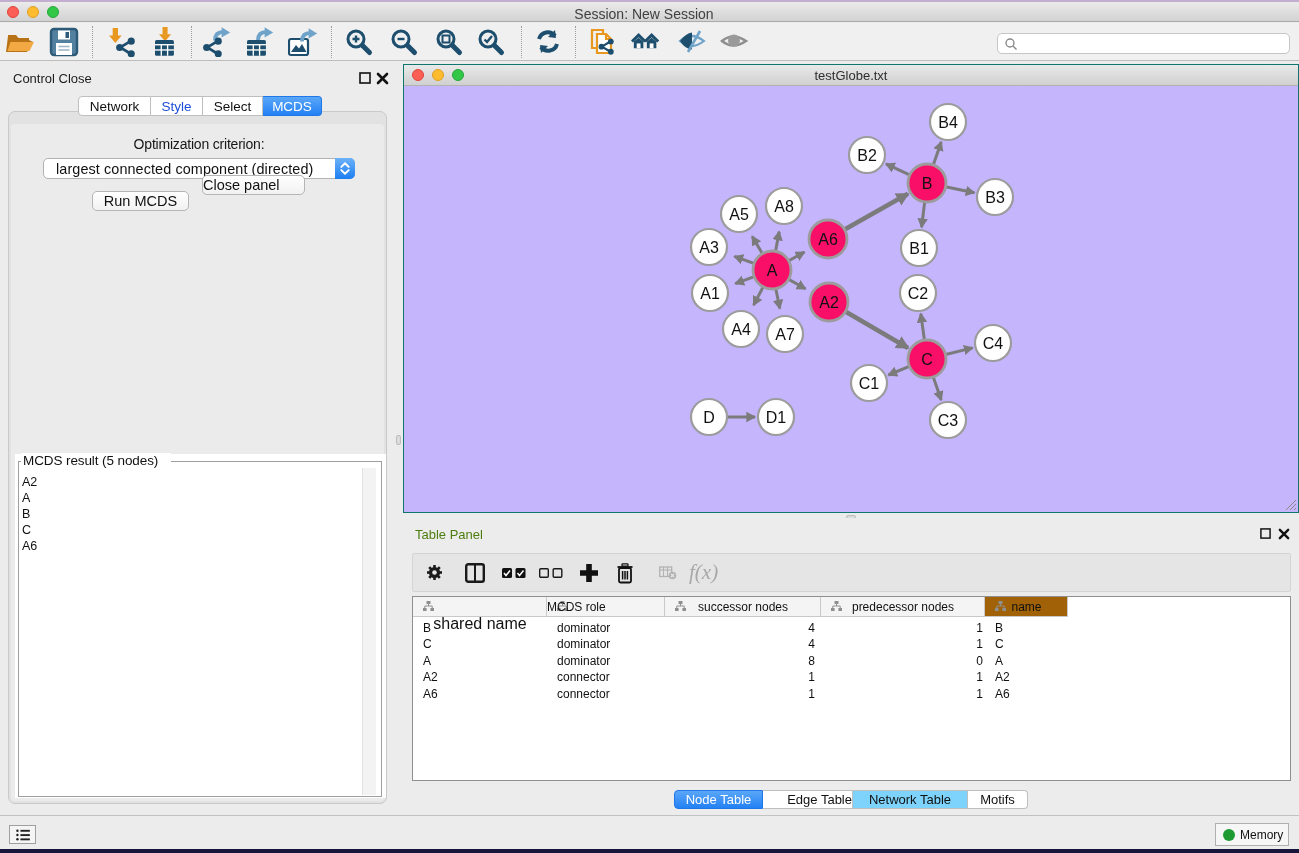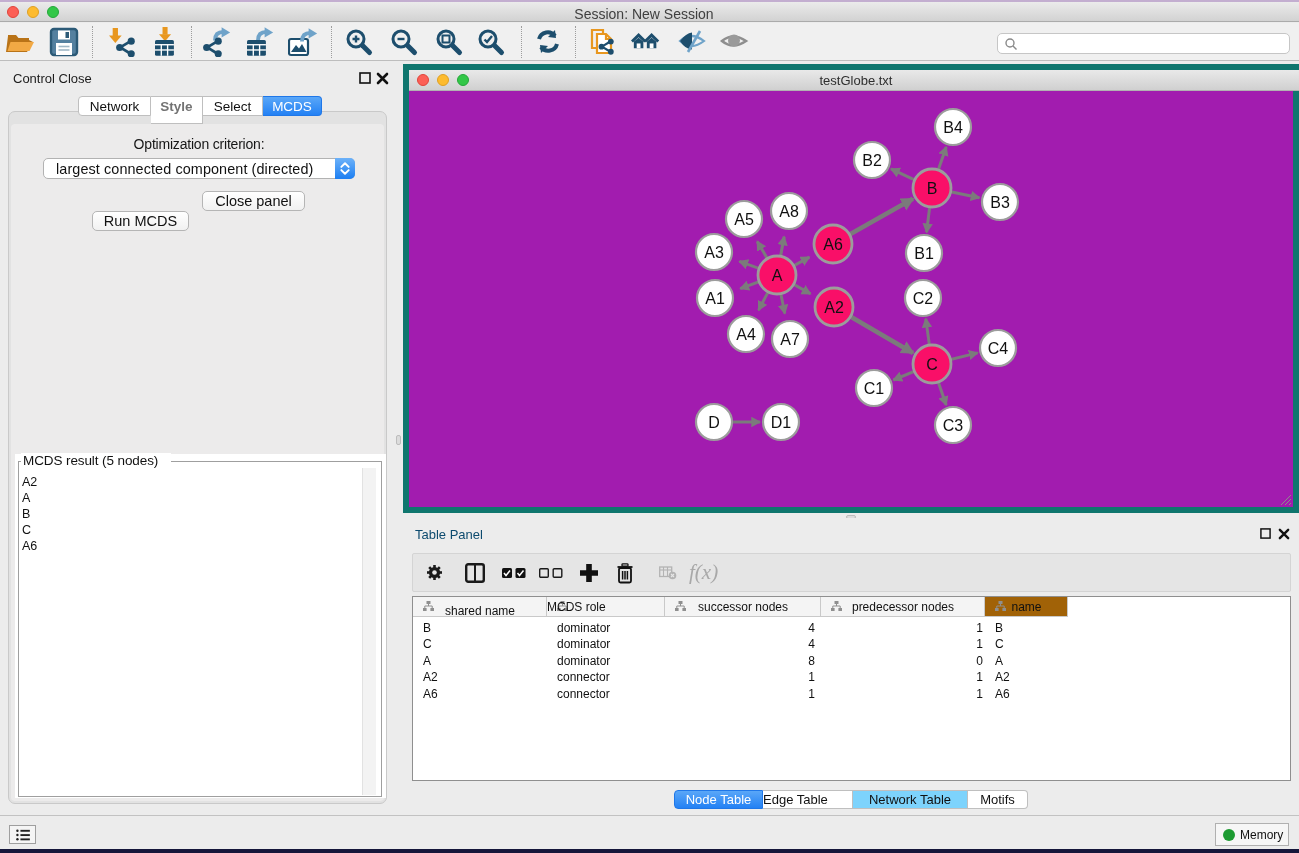"testGlobe.txt" div.abs { background: #a21caf -> #c4b5fd; border: 6px solid #0f766e -> 1px solid #0f766e }
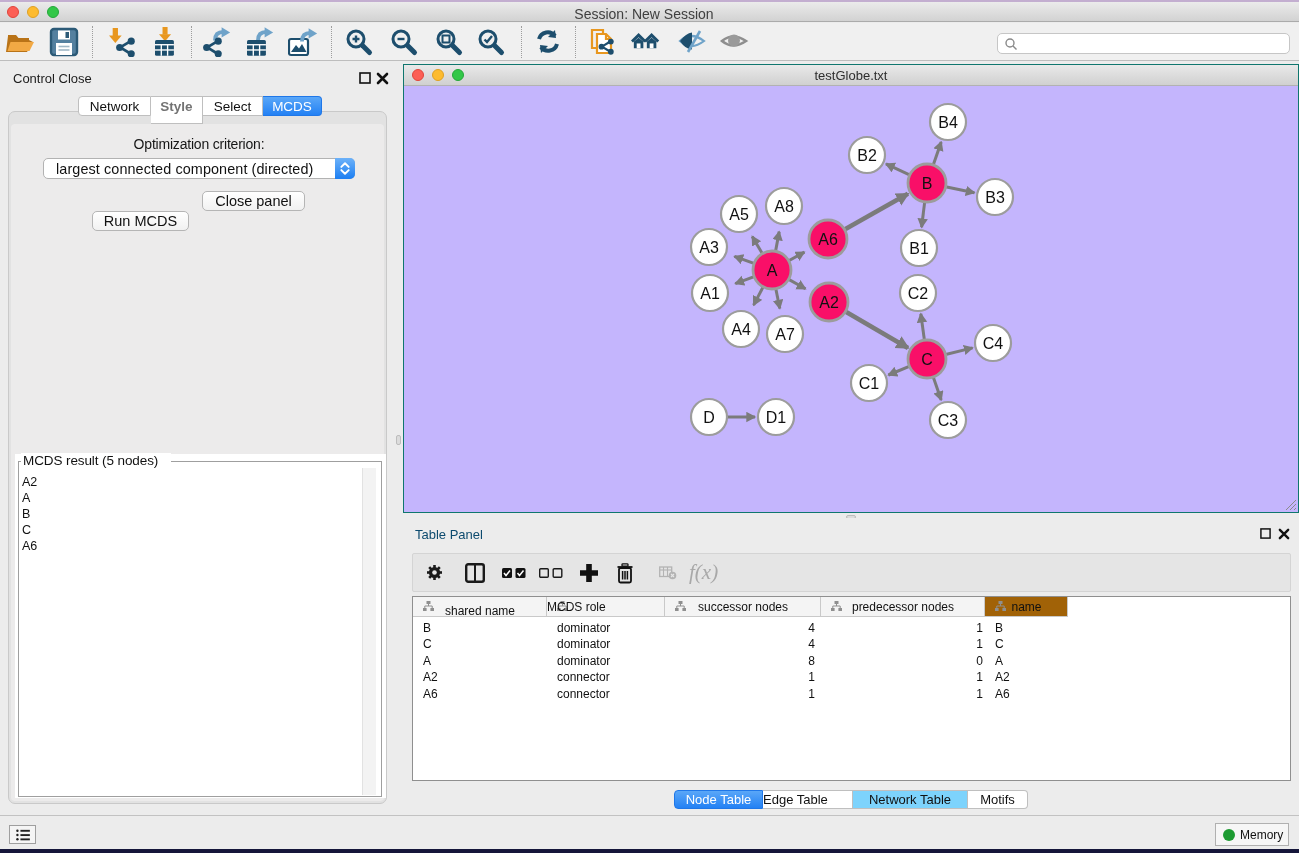"Style" div.abs { color: #737373 -> #1d4ed8; font-weight: bold -> none; height: 28px -> 20px }
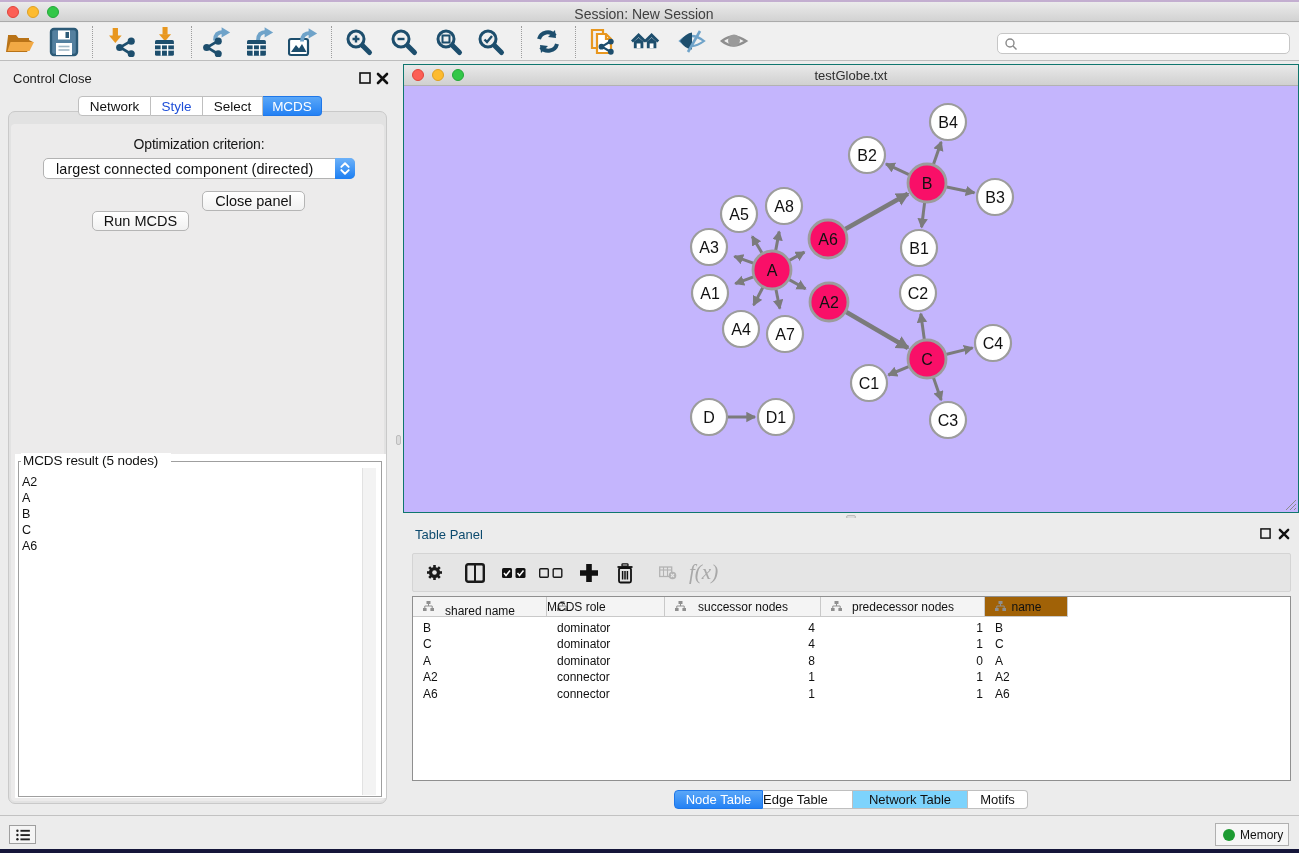"Close panel" div.abs { text-align: center -> left; top: 130px -> 114px }
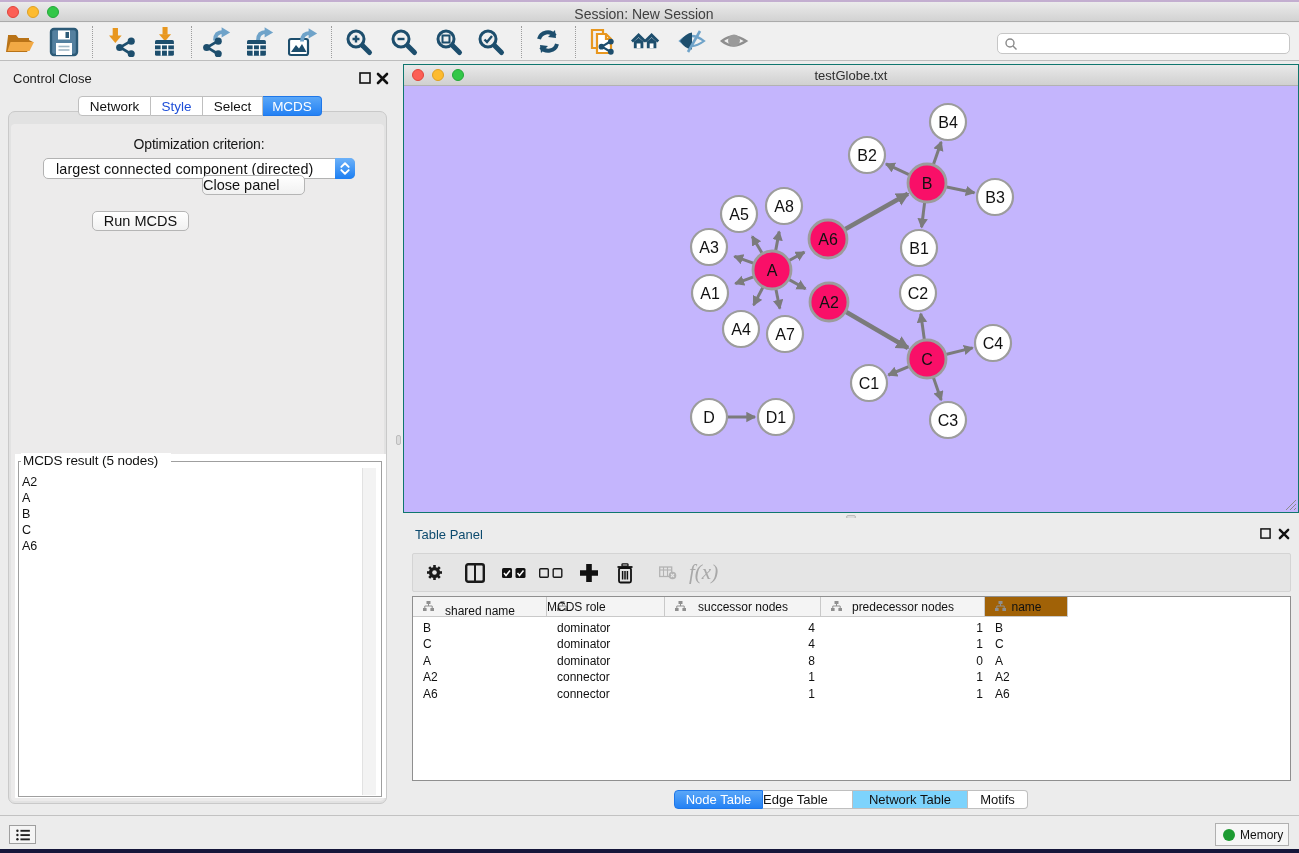"Run MCDS" div.abs { margin-top: 20px -> none }
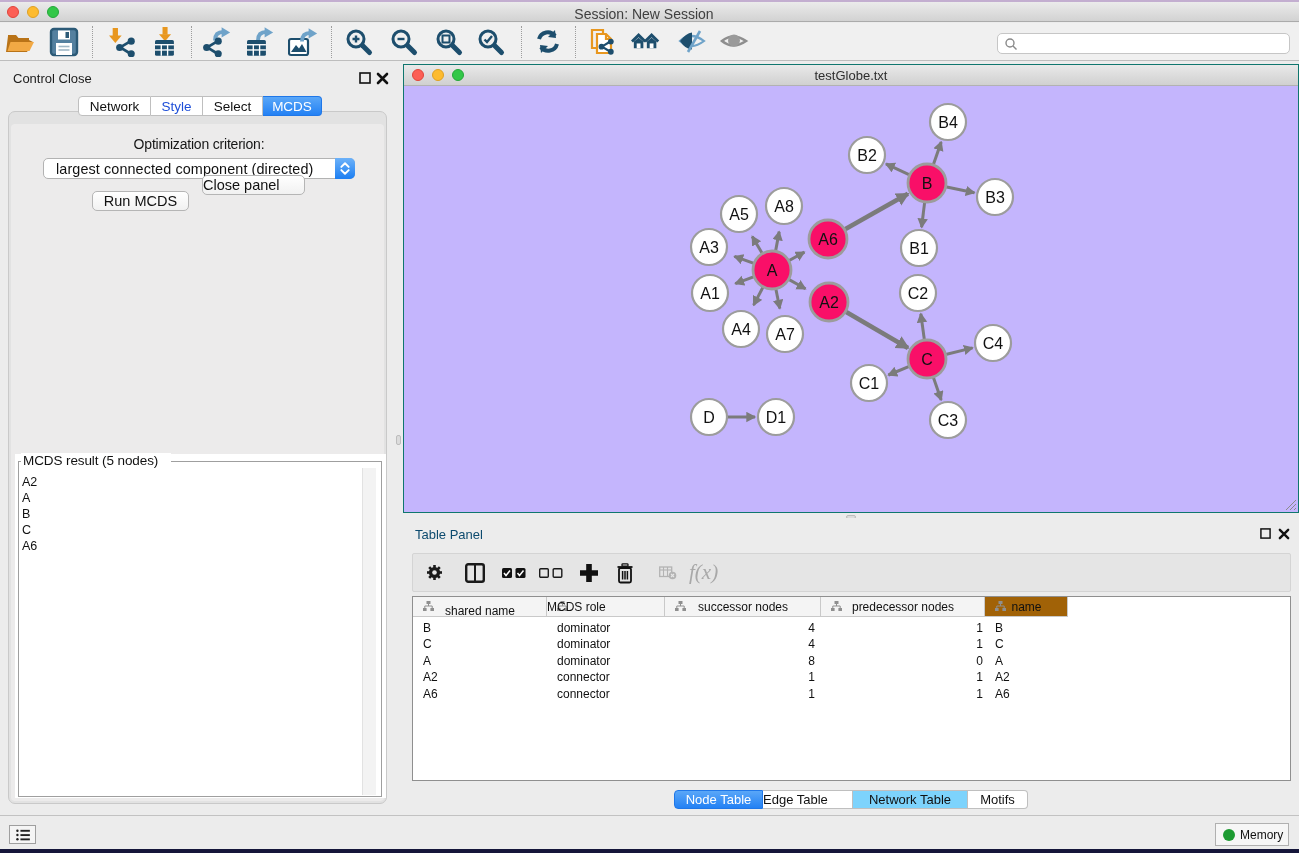"Table Panel" div.abs { color: #0c4a6e -> #4d7c0f }
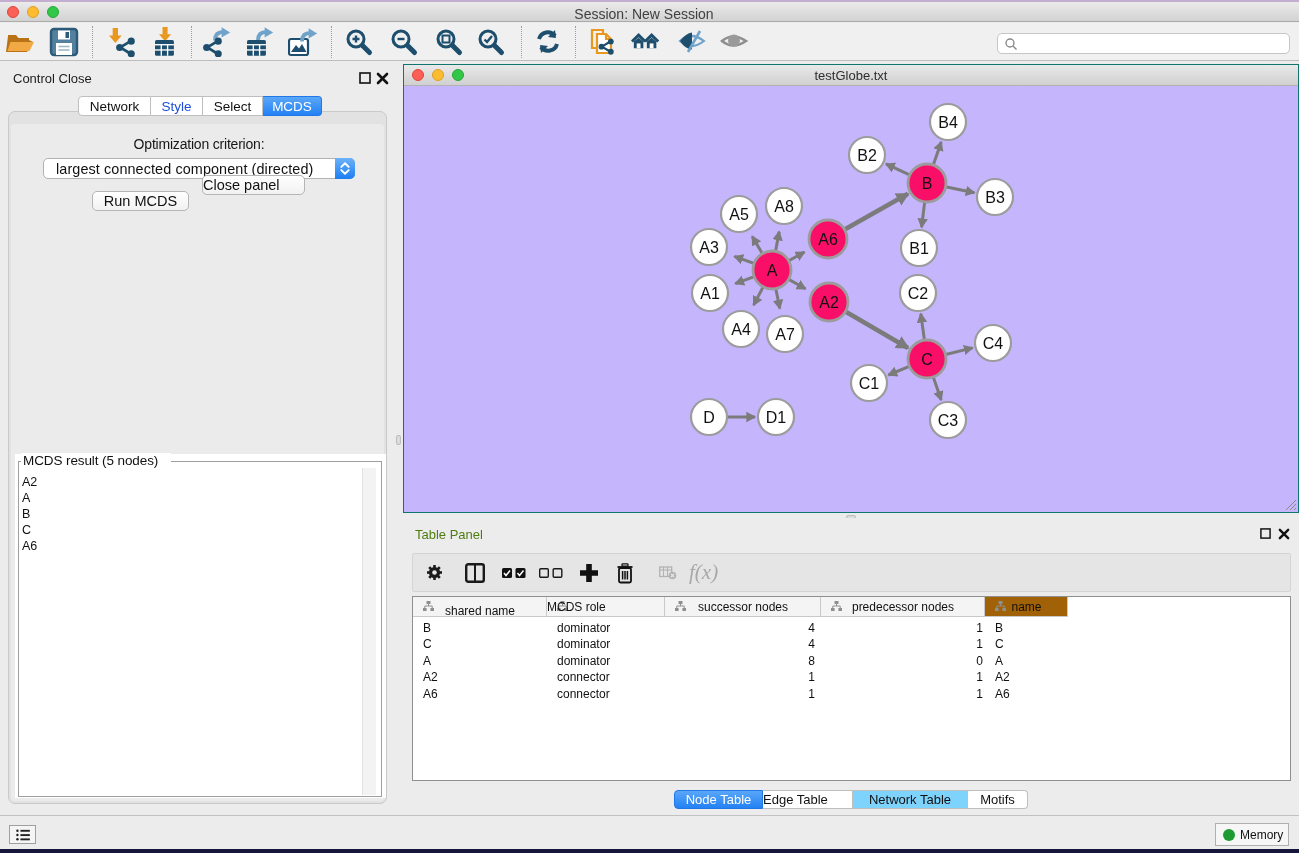"shared name" div { font-size: 12px -> 16px; top: 7px -> 18px }
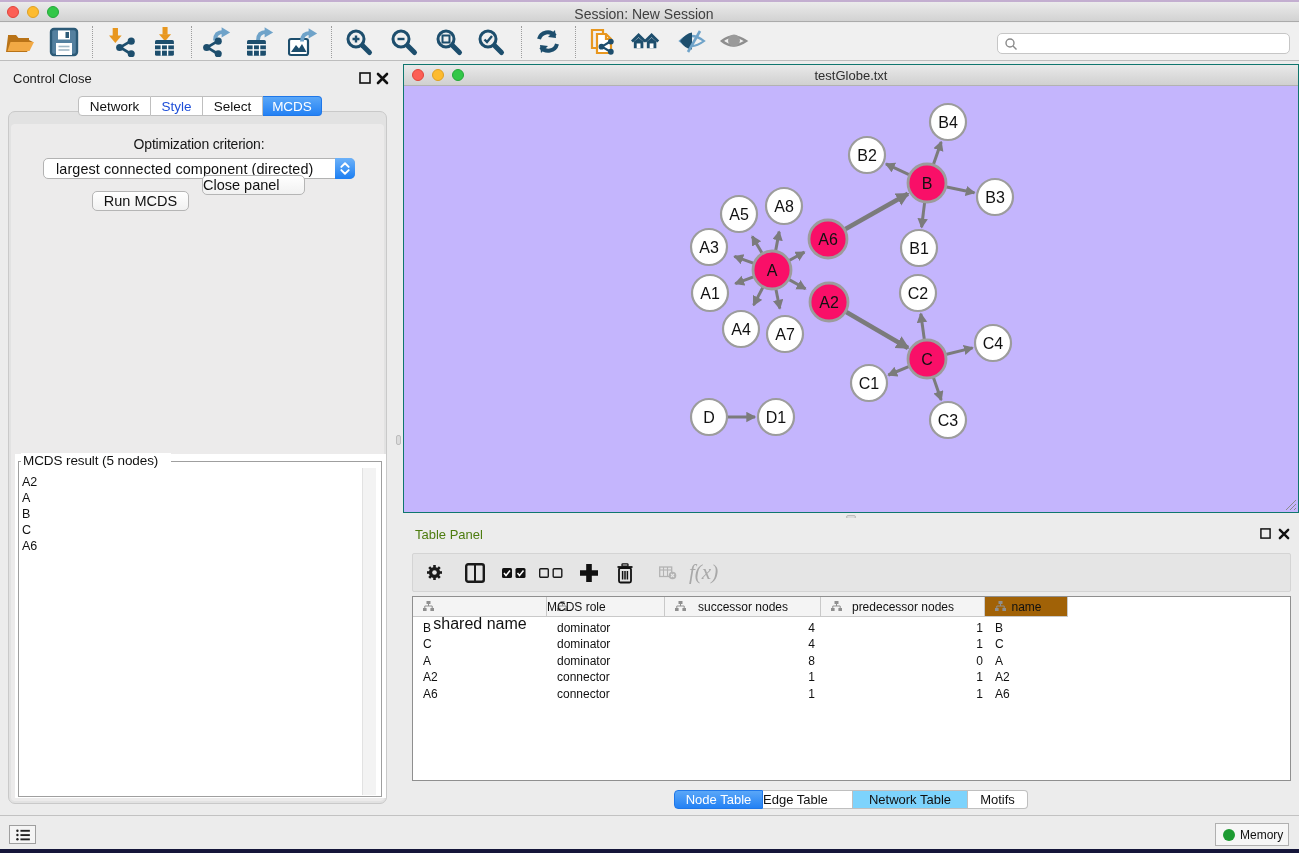"Edge Table" div.abs { text-align: left -> right }
